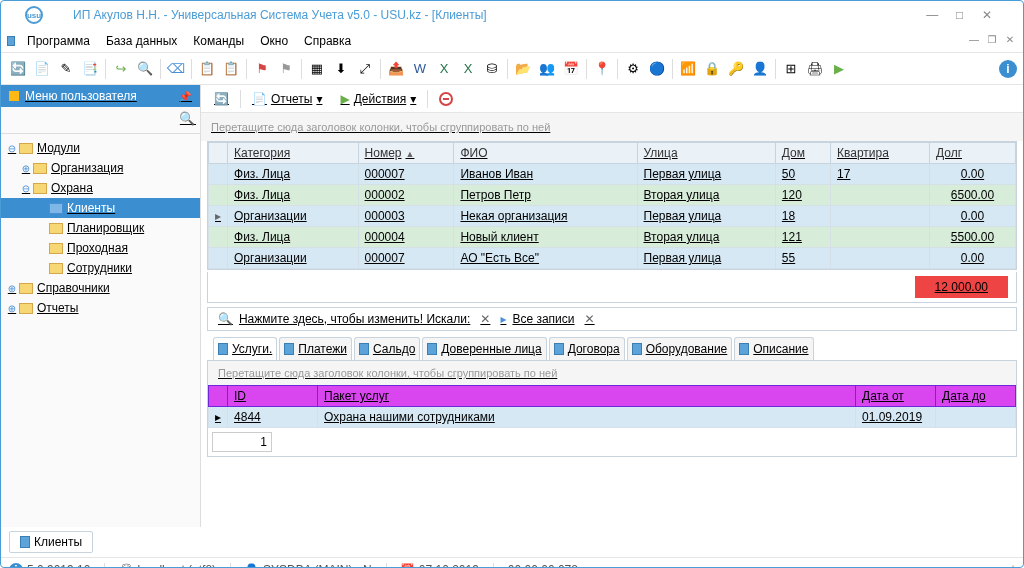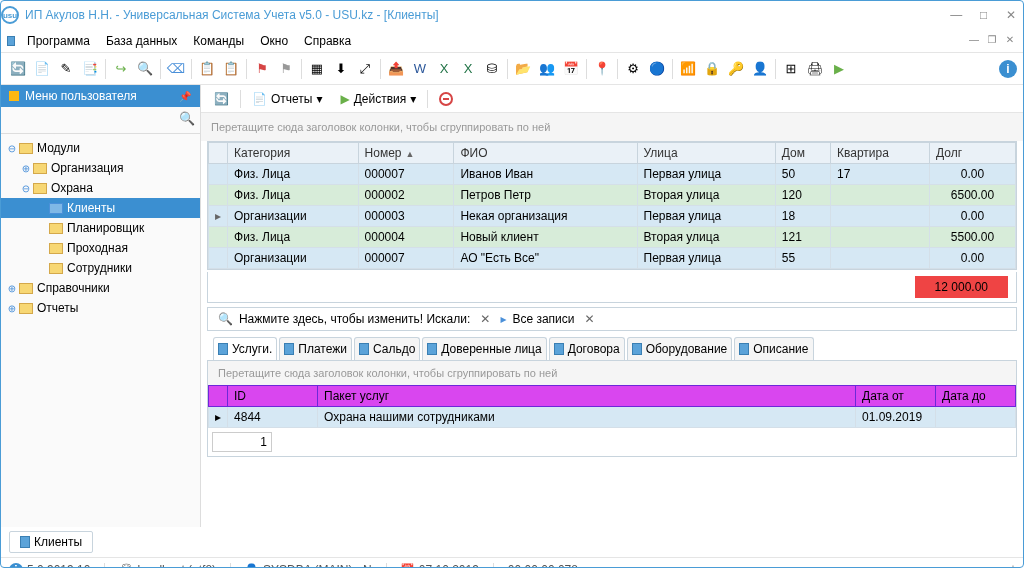"usu" .titlebar { gap: none -> 24px; padding: 0 0 -> 0 24px }
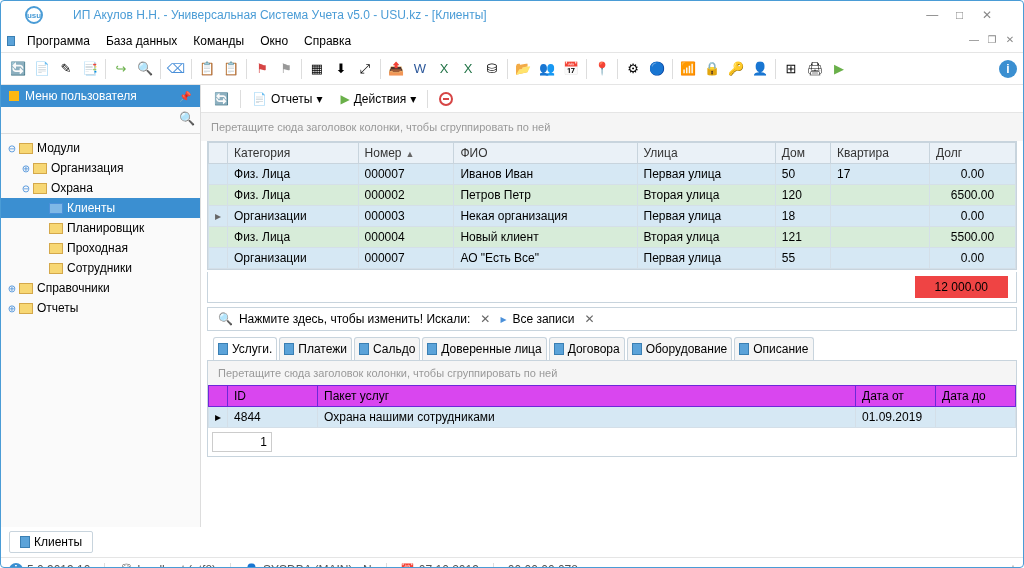"Меню пользователя" .main { text-decoration: none -> underline }
